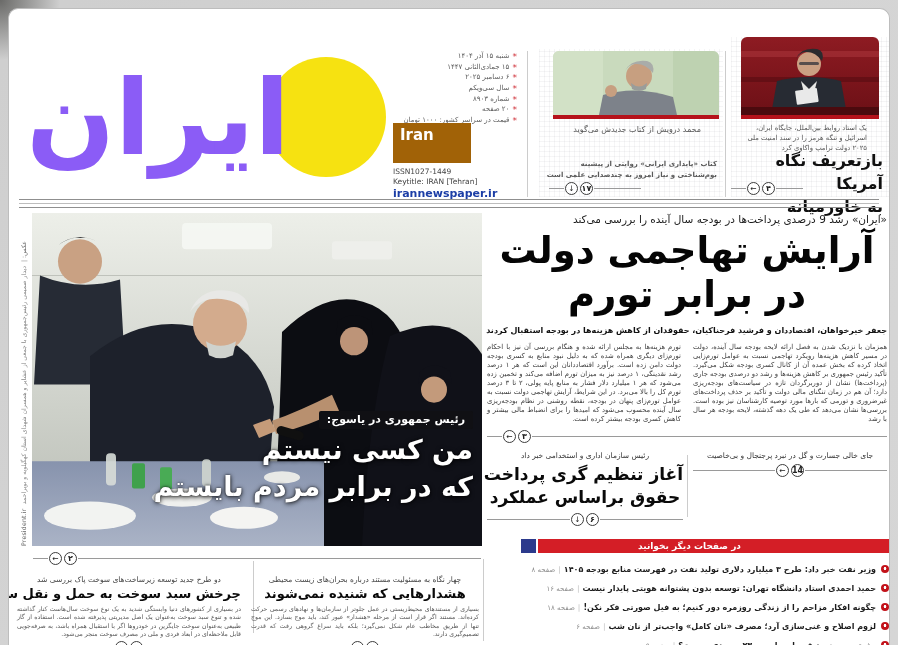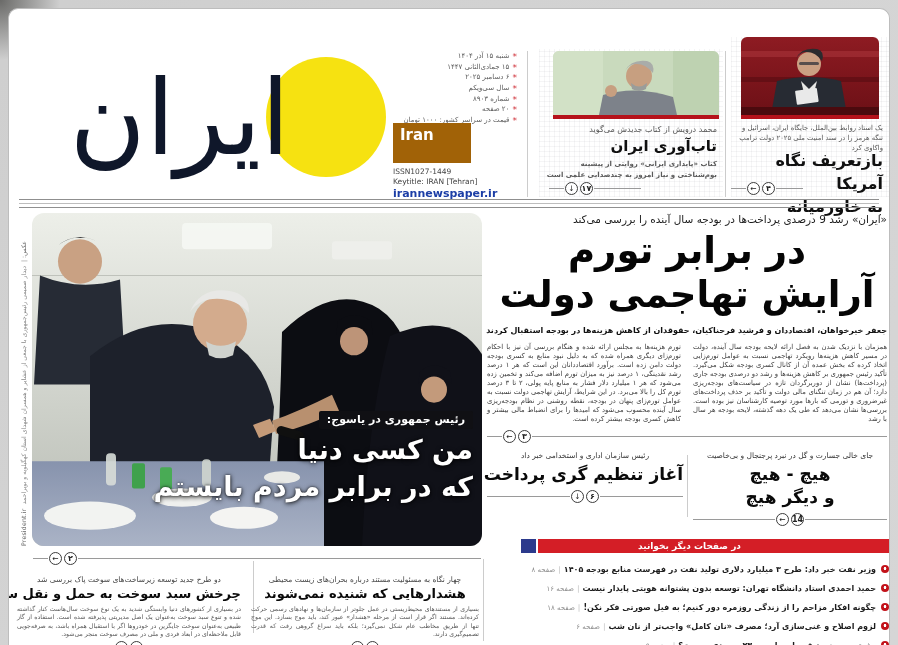"ایران" .logo-text { color: #0f172a -> #8b5cf6; font-weight: normal -> bold }
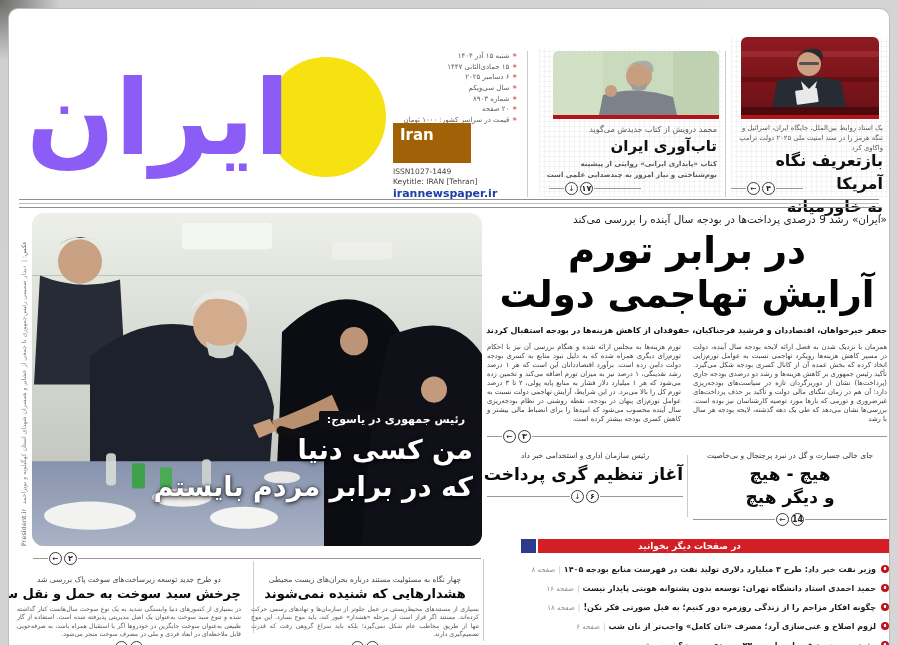"محمد درویش از کتاب جدیدش" .card-kicker { right: 6px -> 22px }
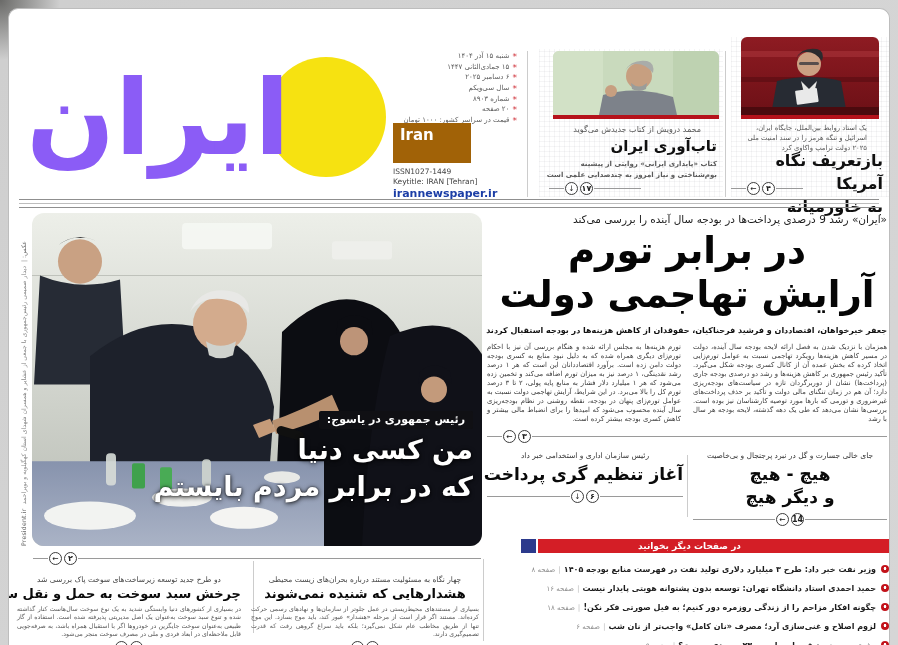"تاب‌آوری ایران" div.card-title { html: <div>تاب‌آوری ایران</div> -> none }
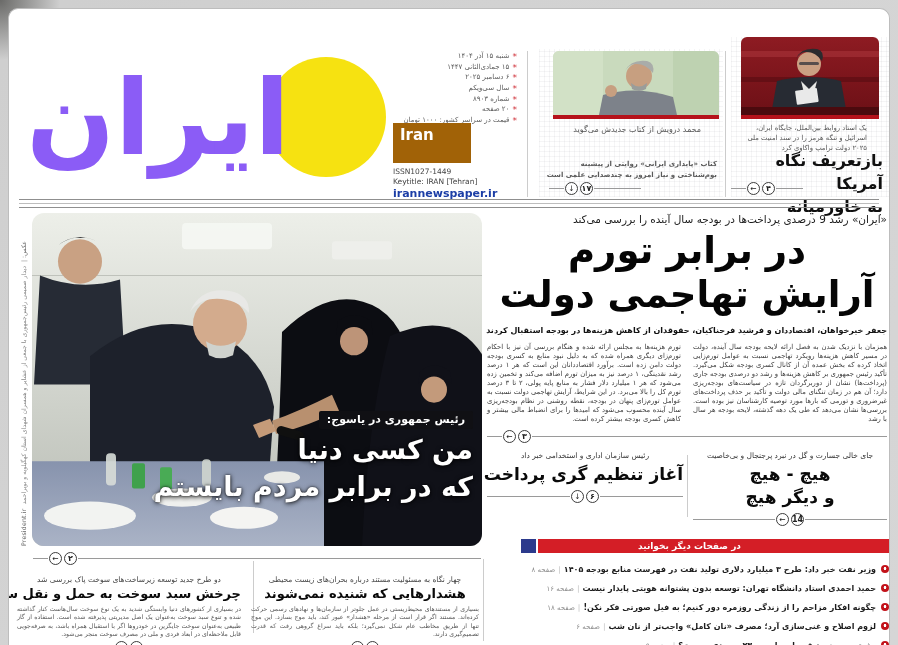"در برابر تورم" div { order: before "آرایش تهاجمی دولت" -> after "آرایش تهاجمی دولت" }
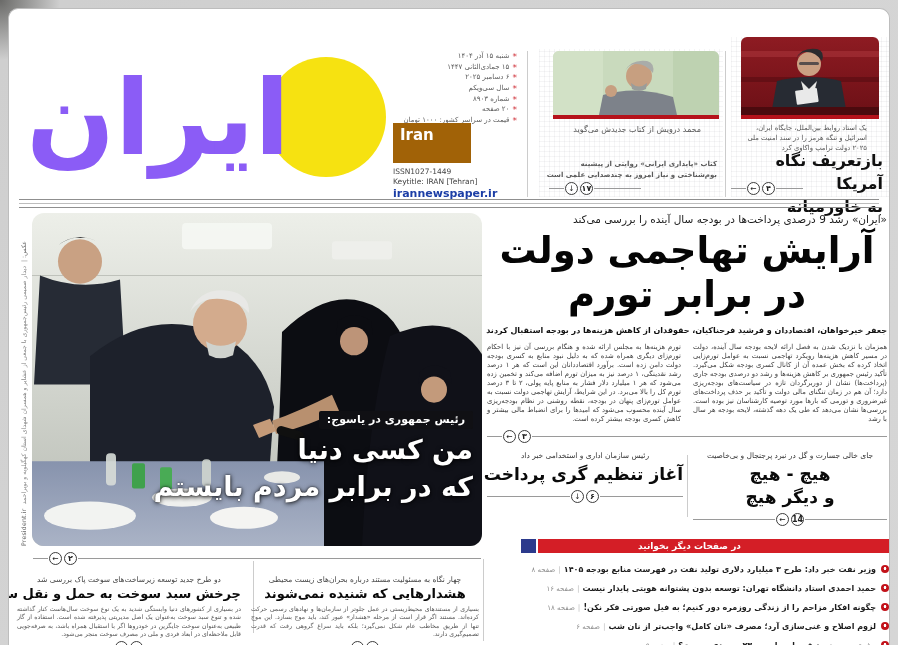"رئیس جمهوری در یاسوج:" .main-photo { border-radius: 12px -> 0 }
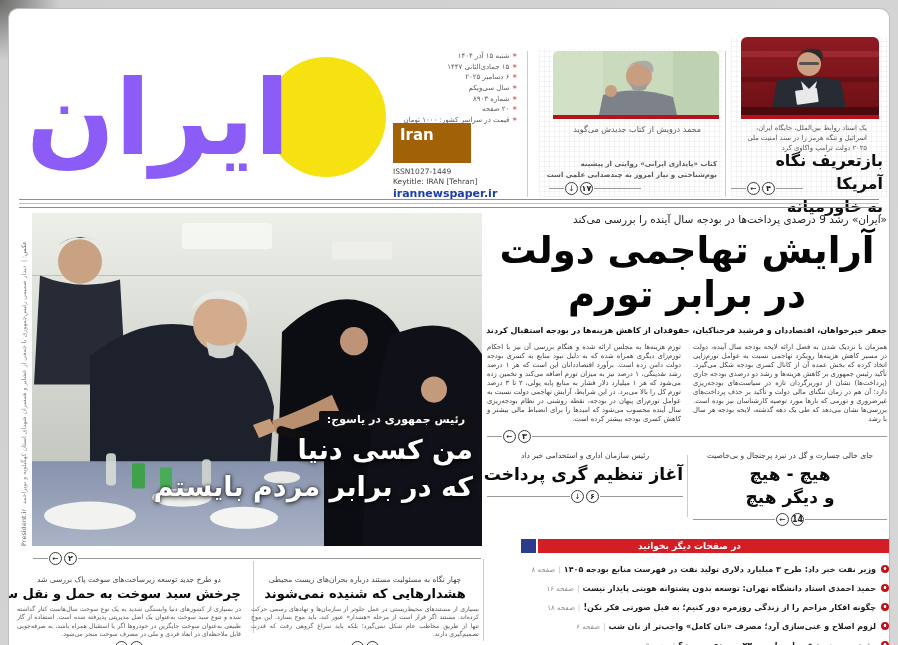"من کسی دنیا" div { text: دنیا -> نیستم }
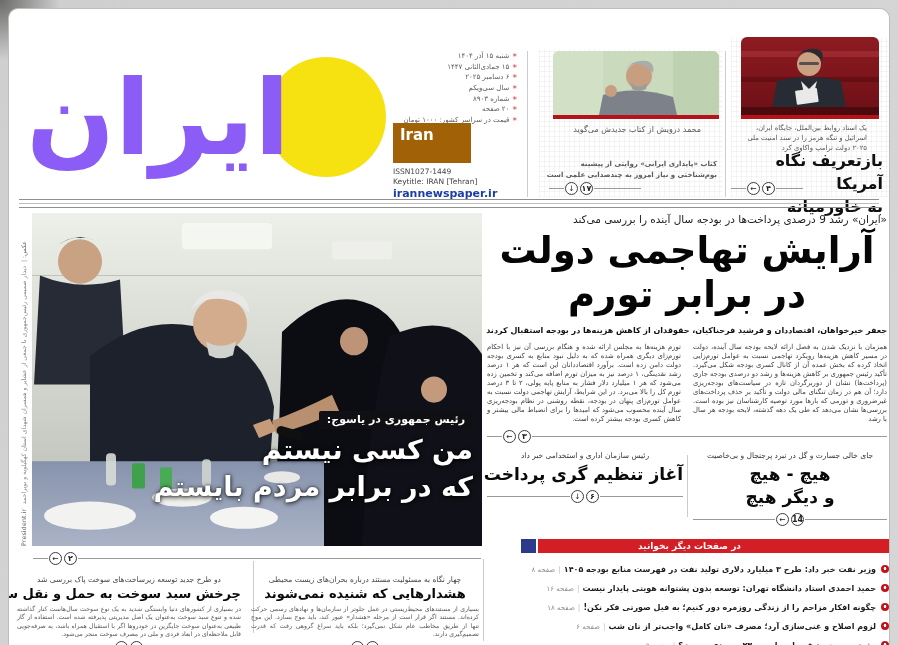"هیچ - هیچ" div.mid-headline { html: <div> <div>هیچ - هیچ</div> <div>و دیگر هیچ</div> </div> -> none }
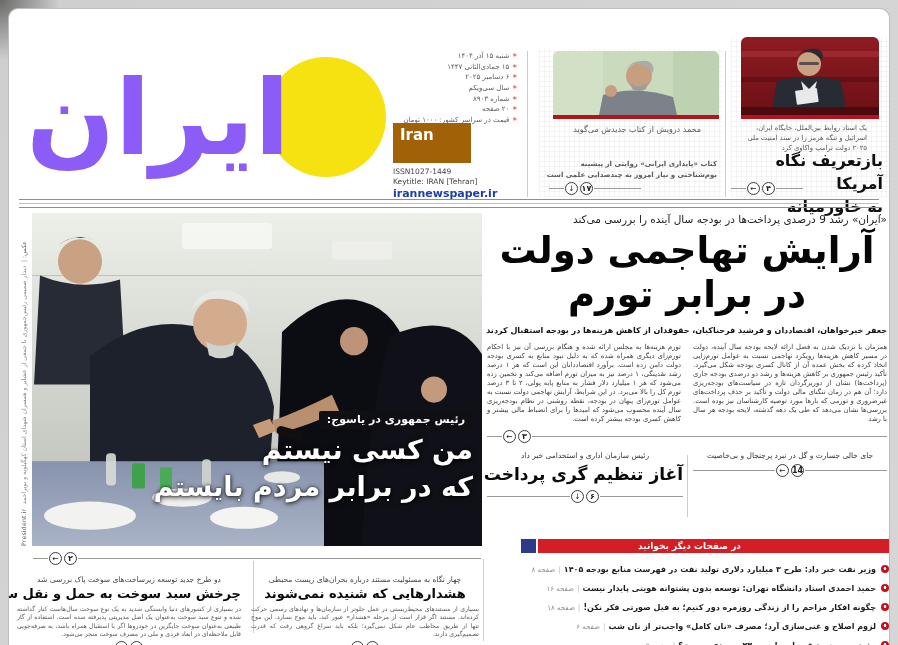"حقوق براساس عملکرد" div { html: none -> <div>حقوق براساس عملکرد</div> }
